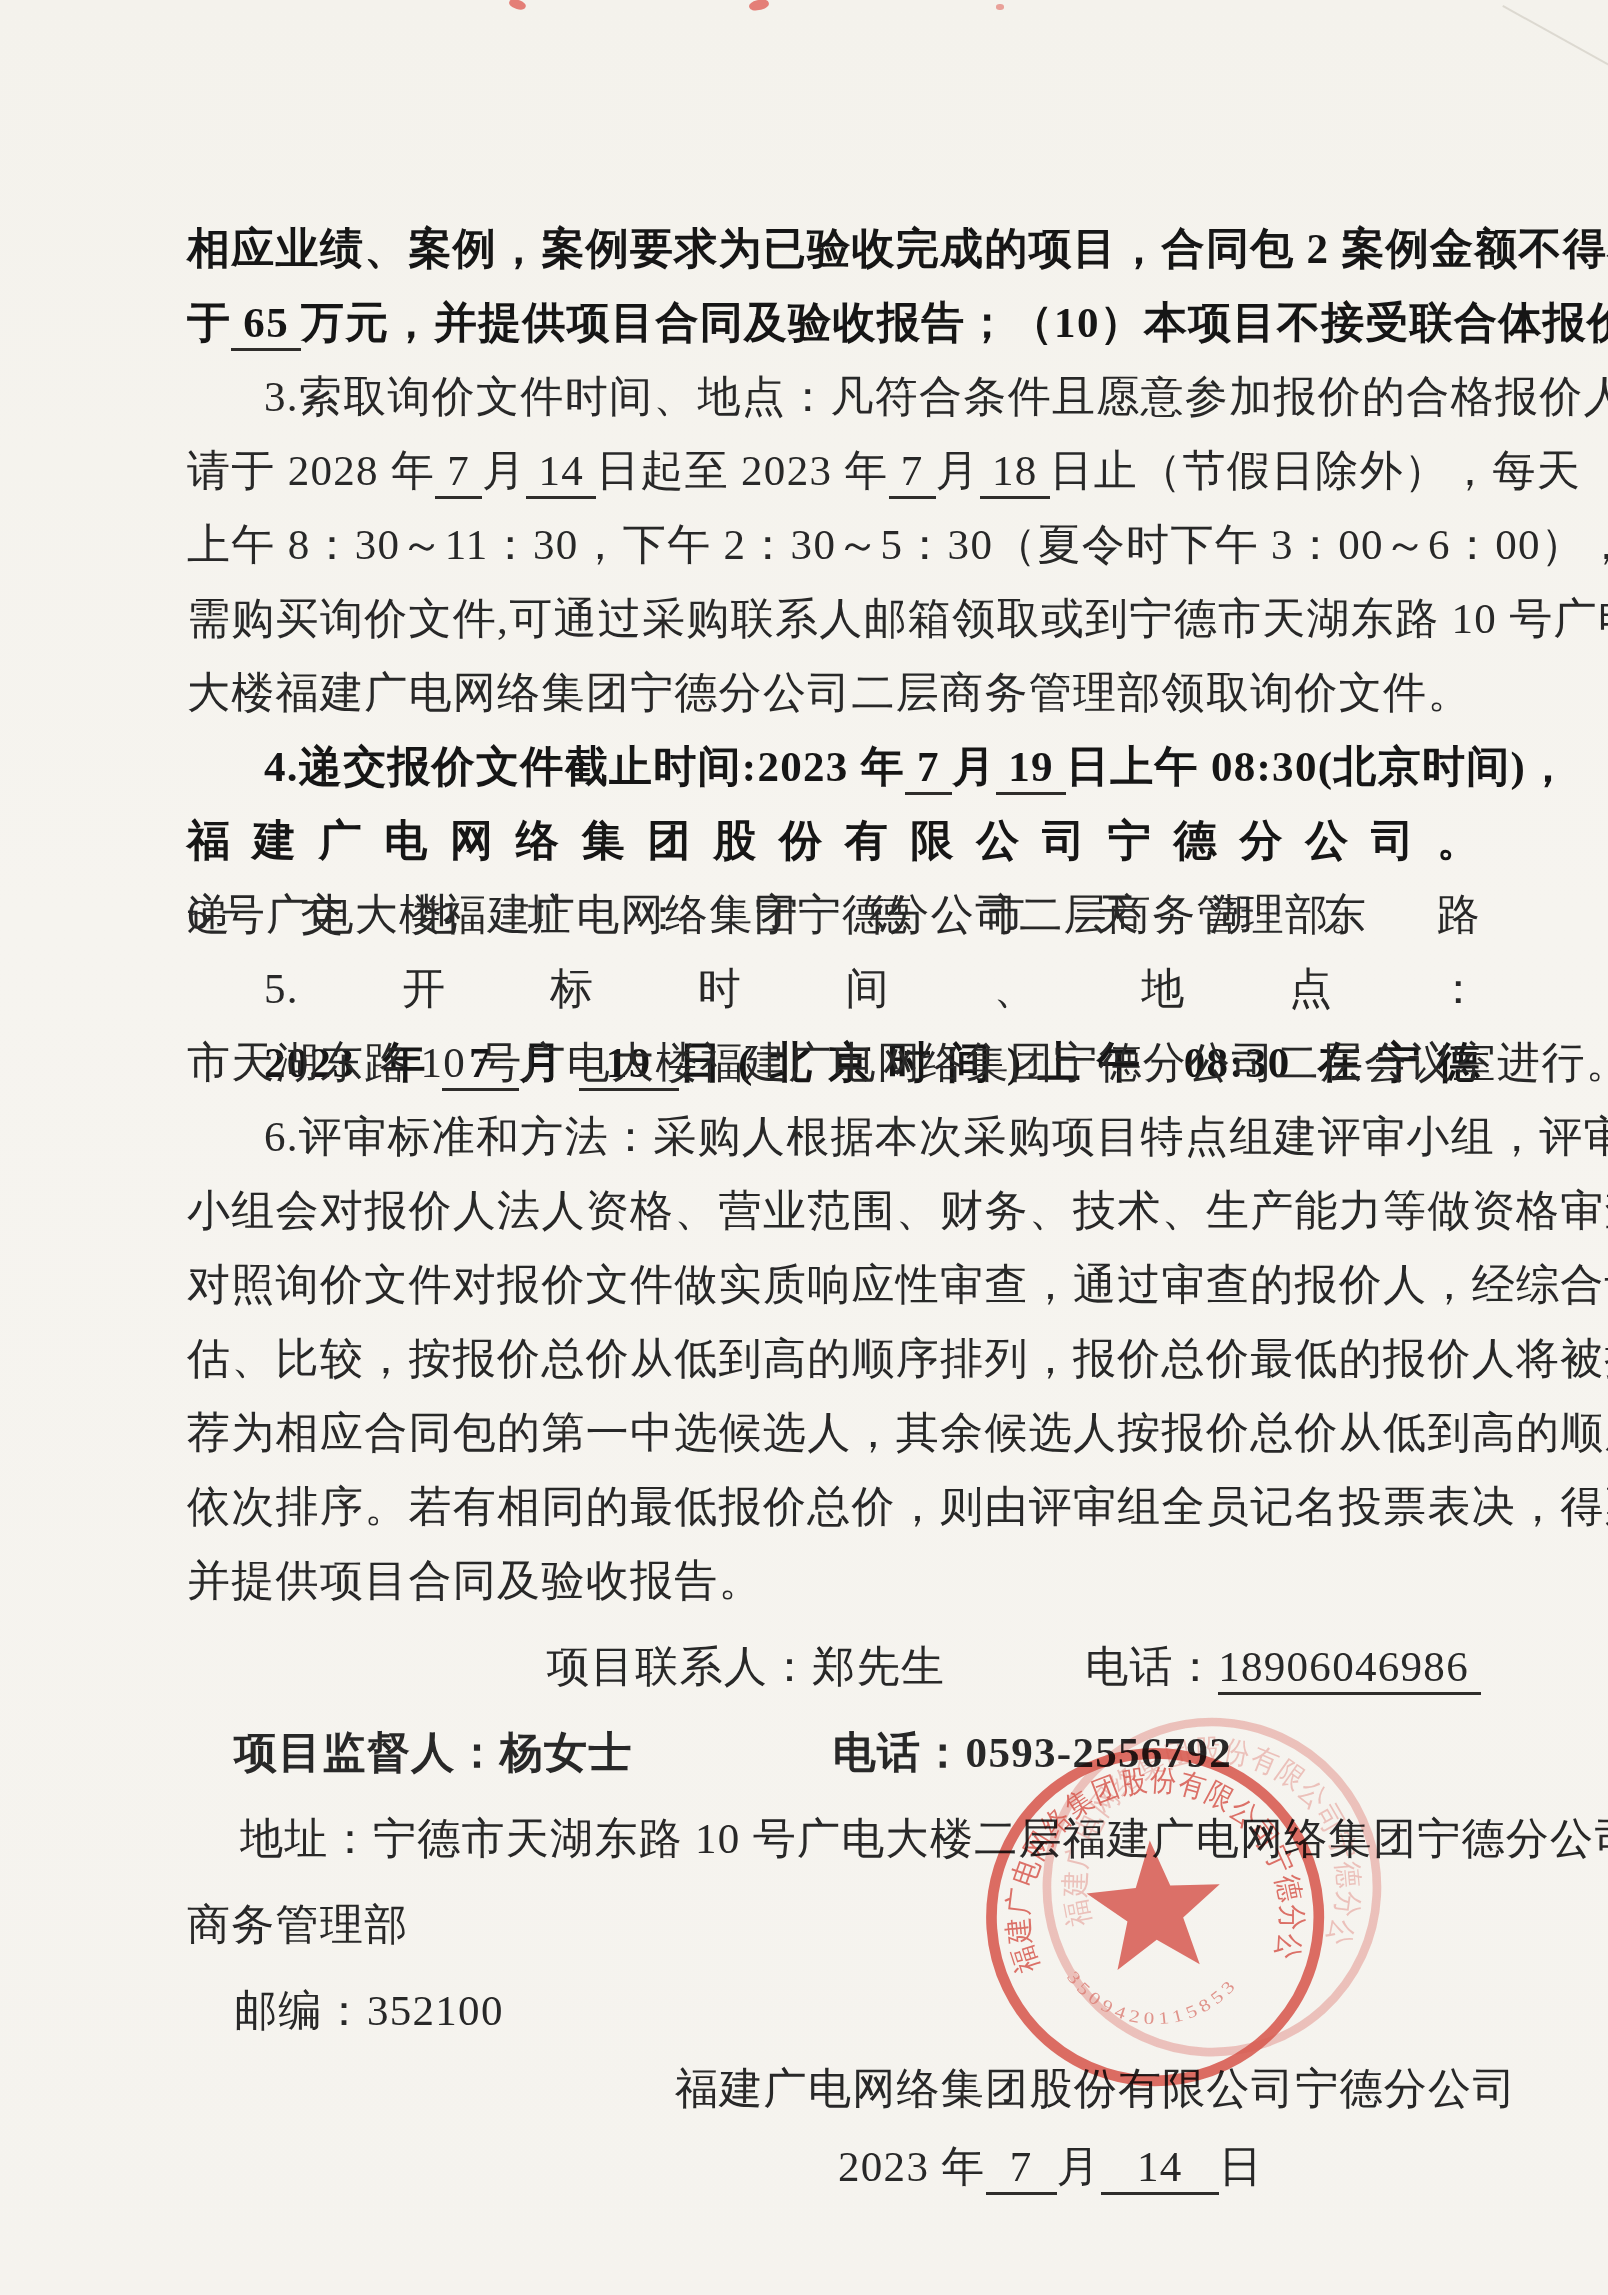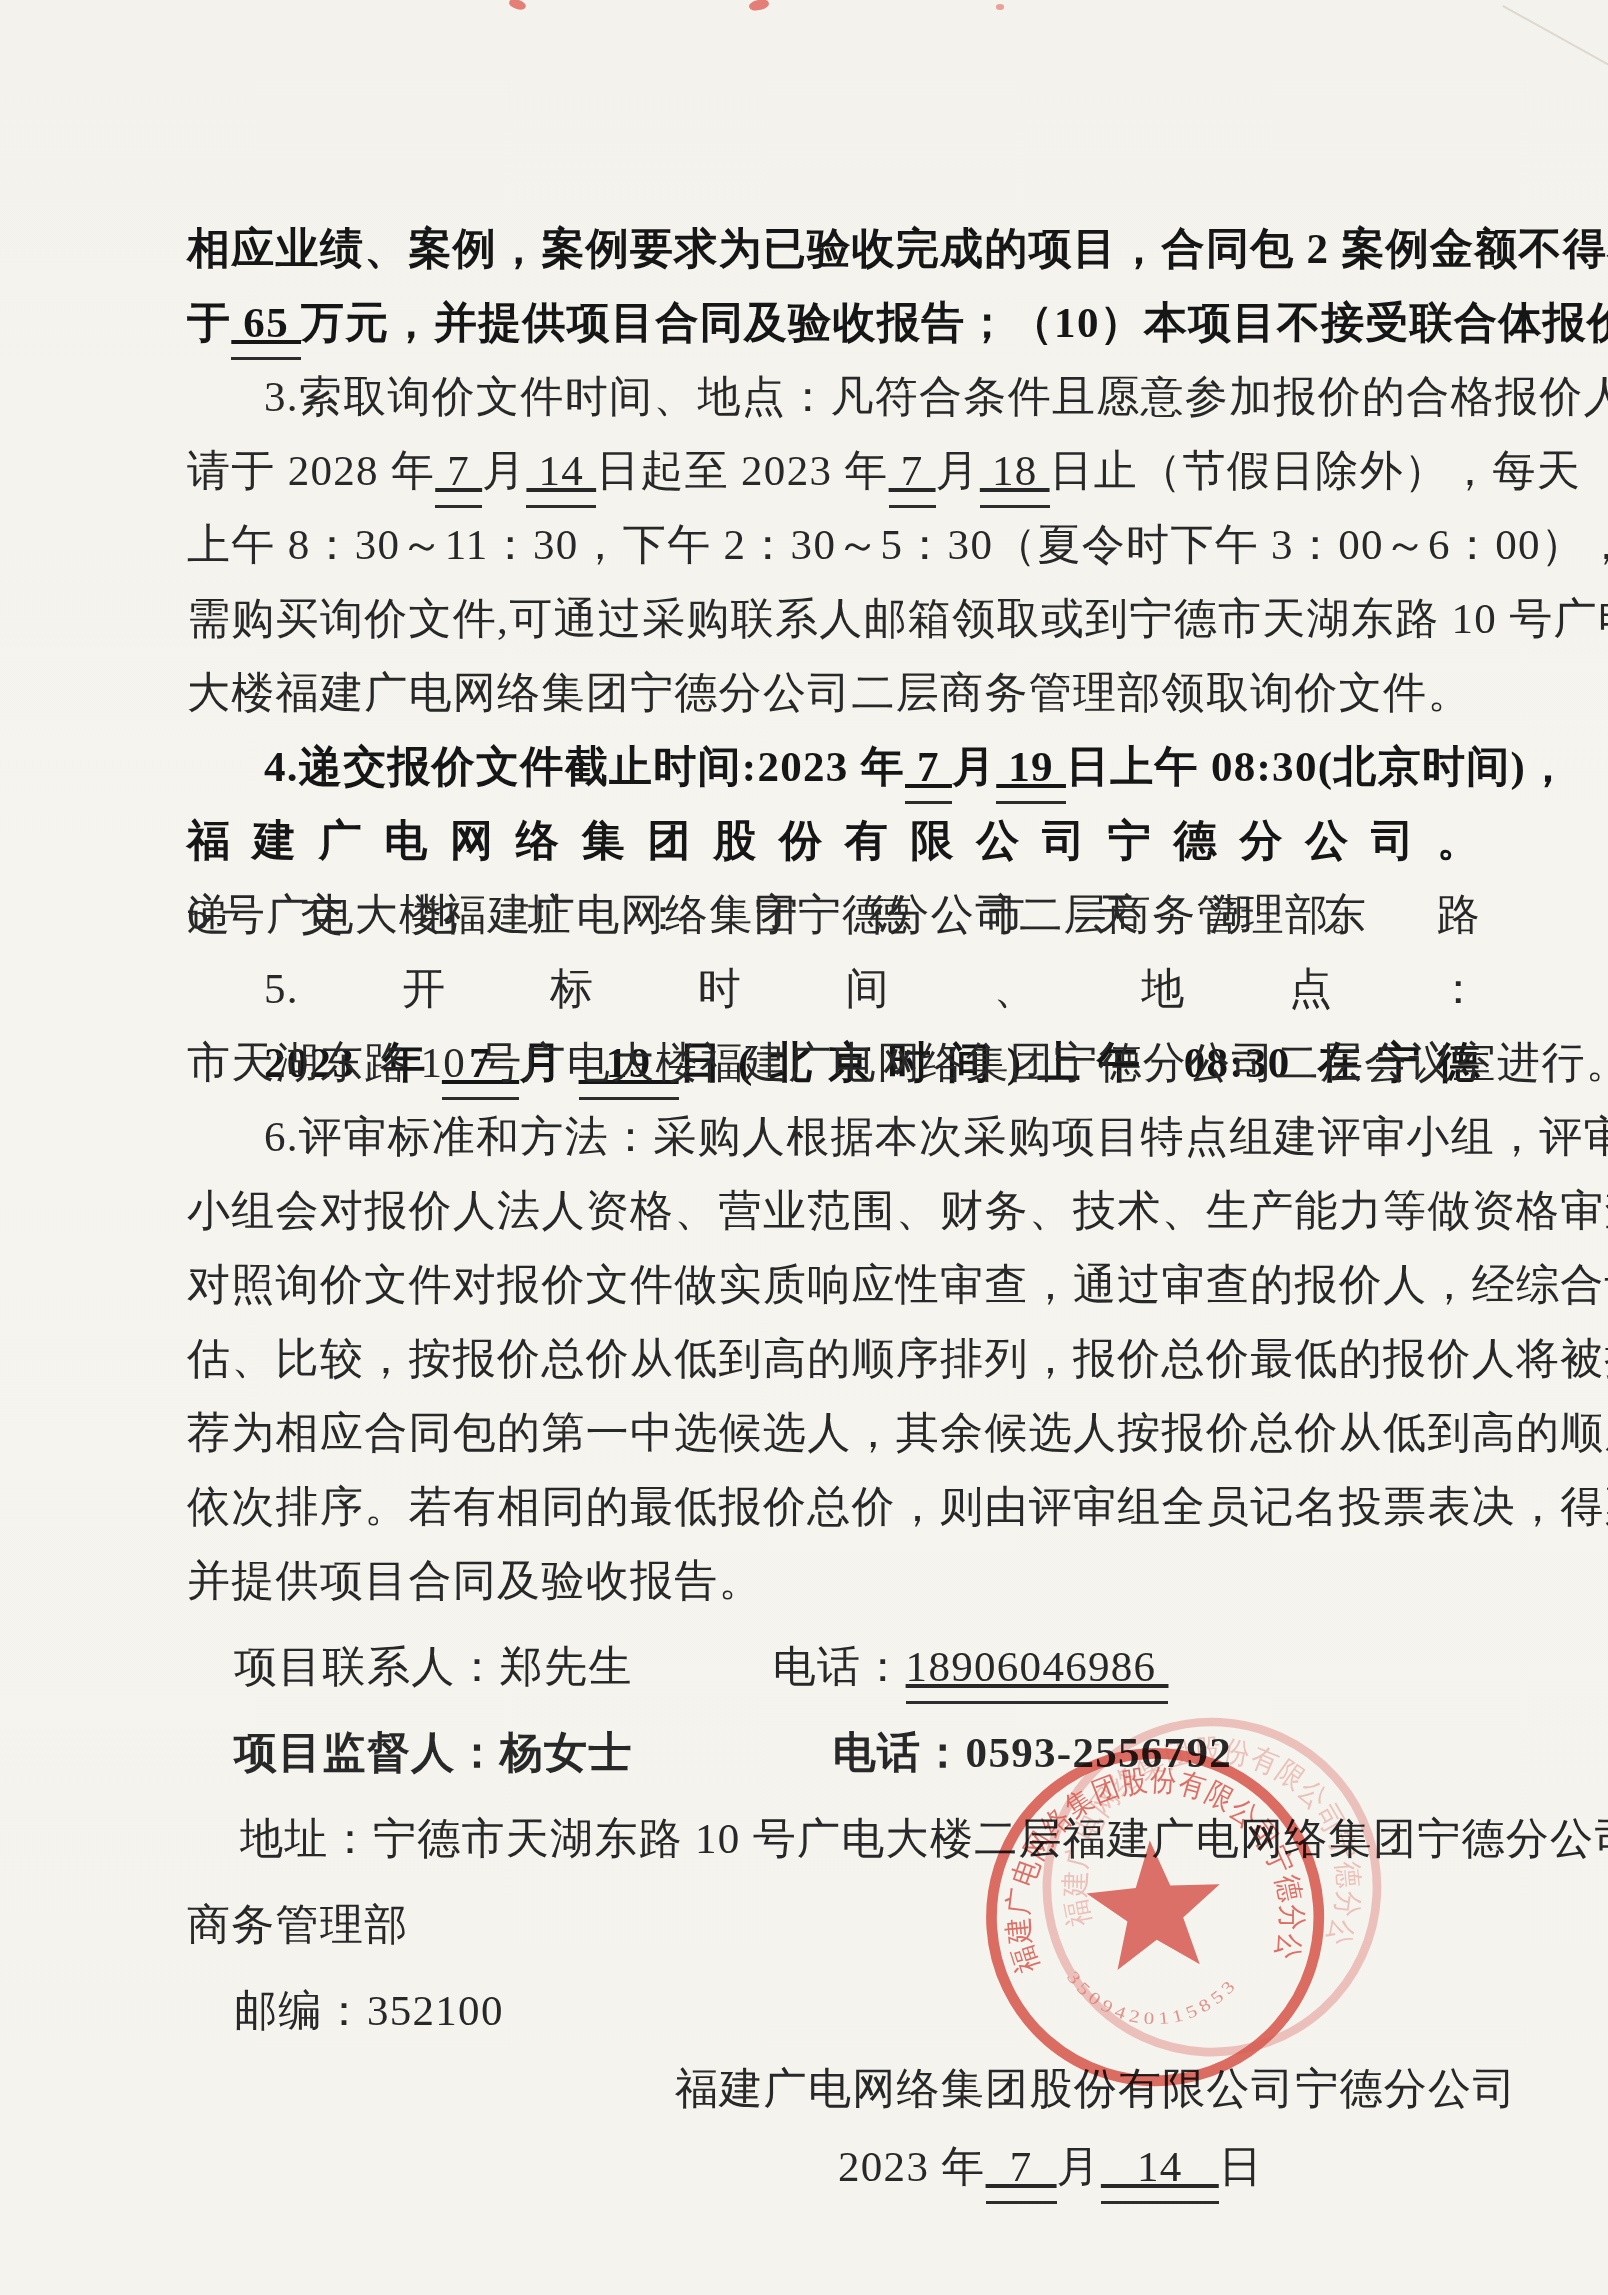"65" .line .u { padding-bottom: 11px -> 2px; text-decoration: underline -> none }
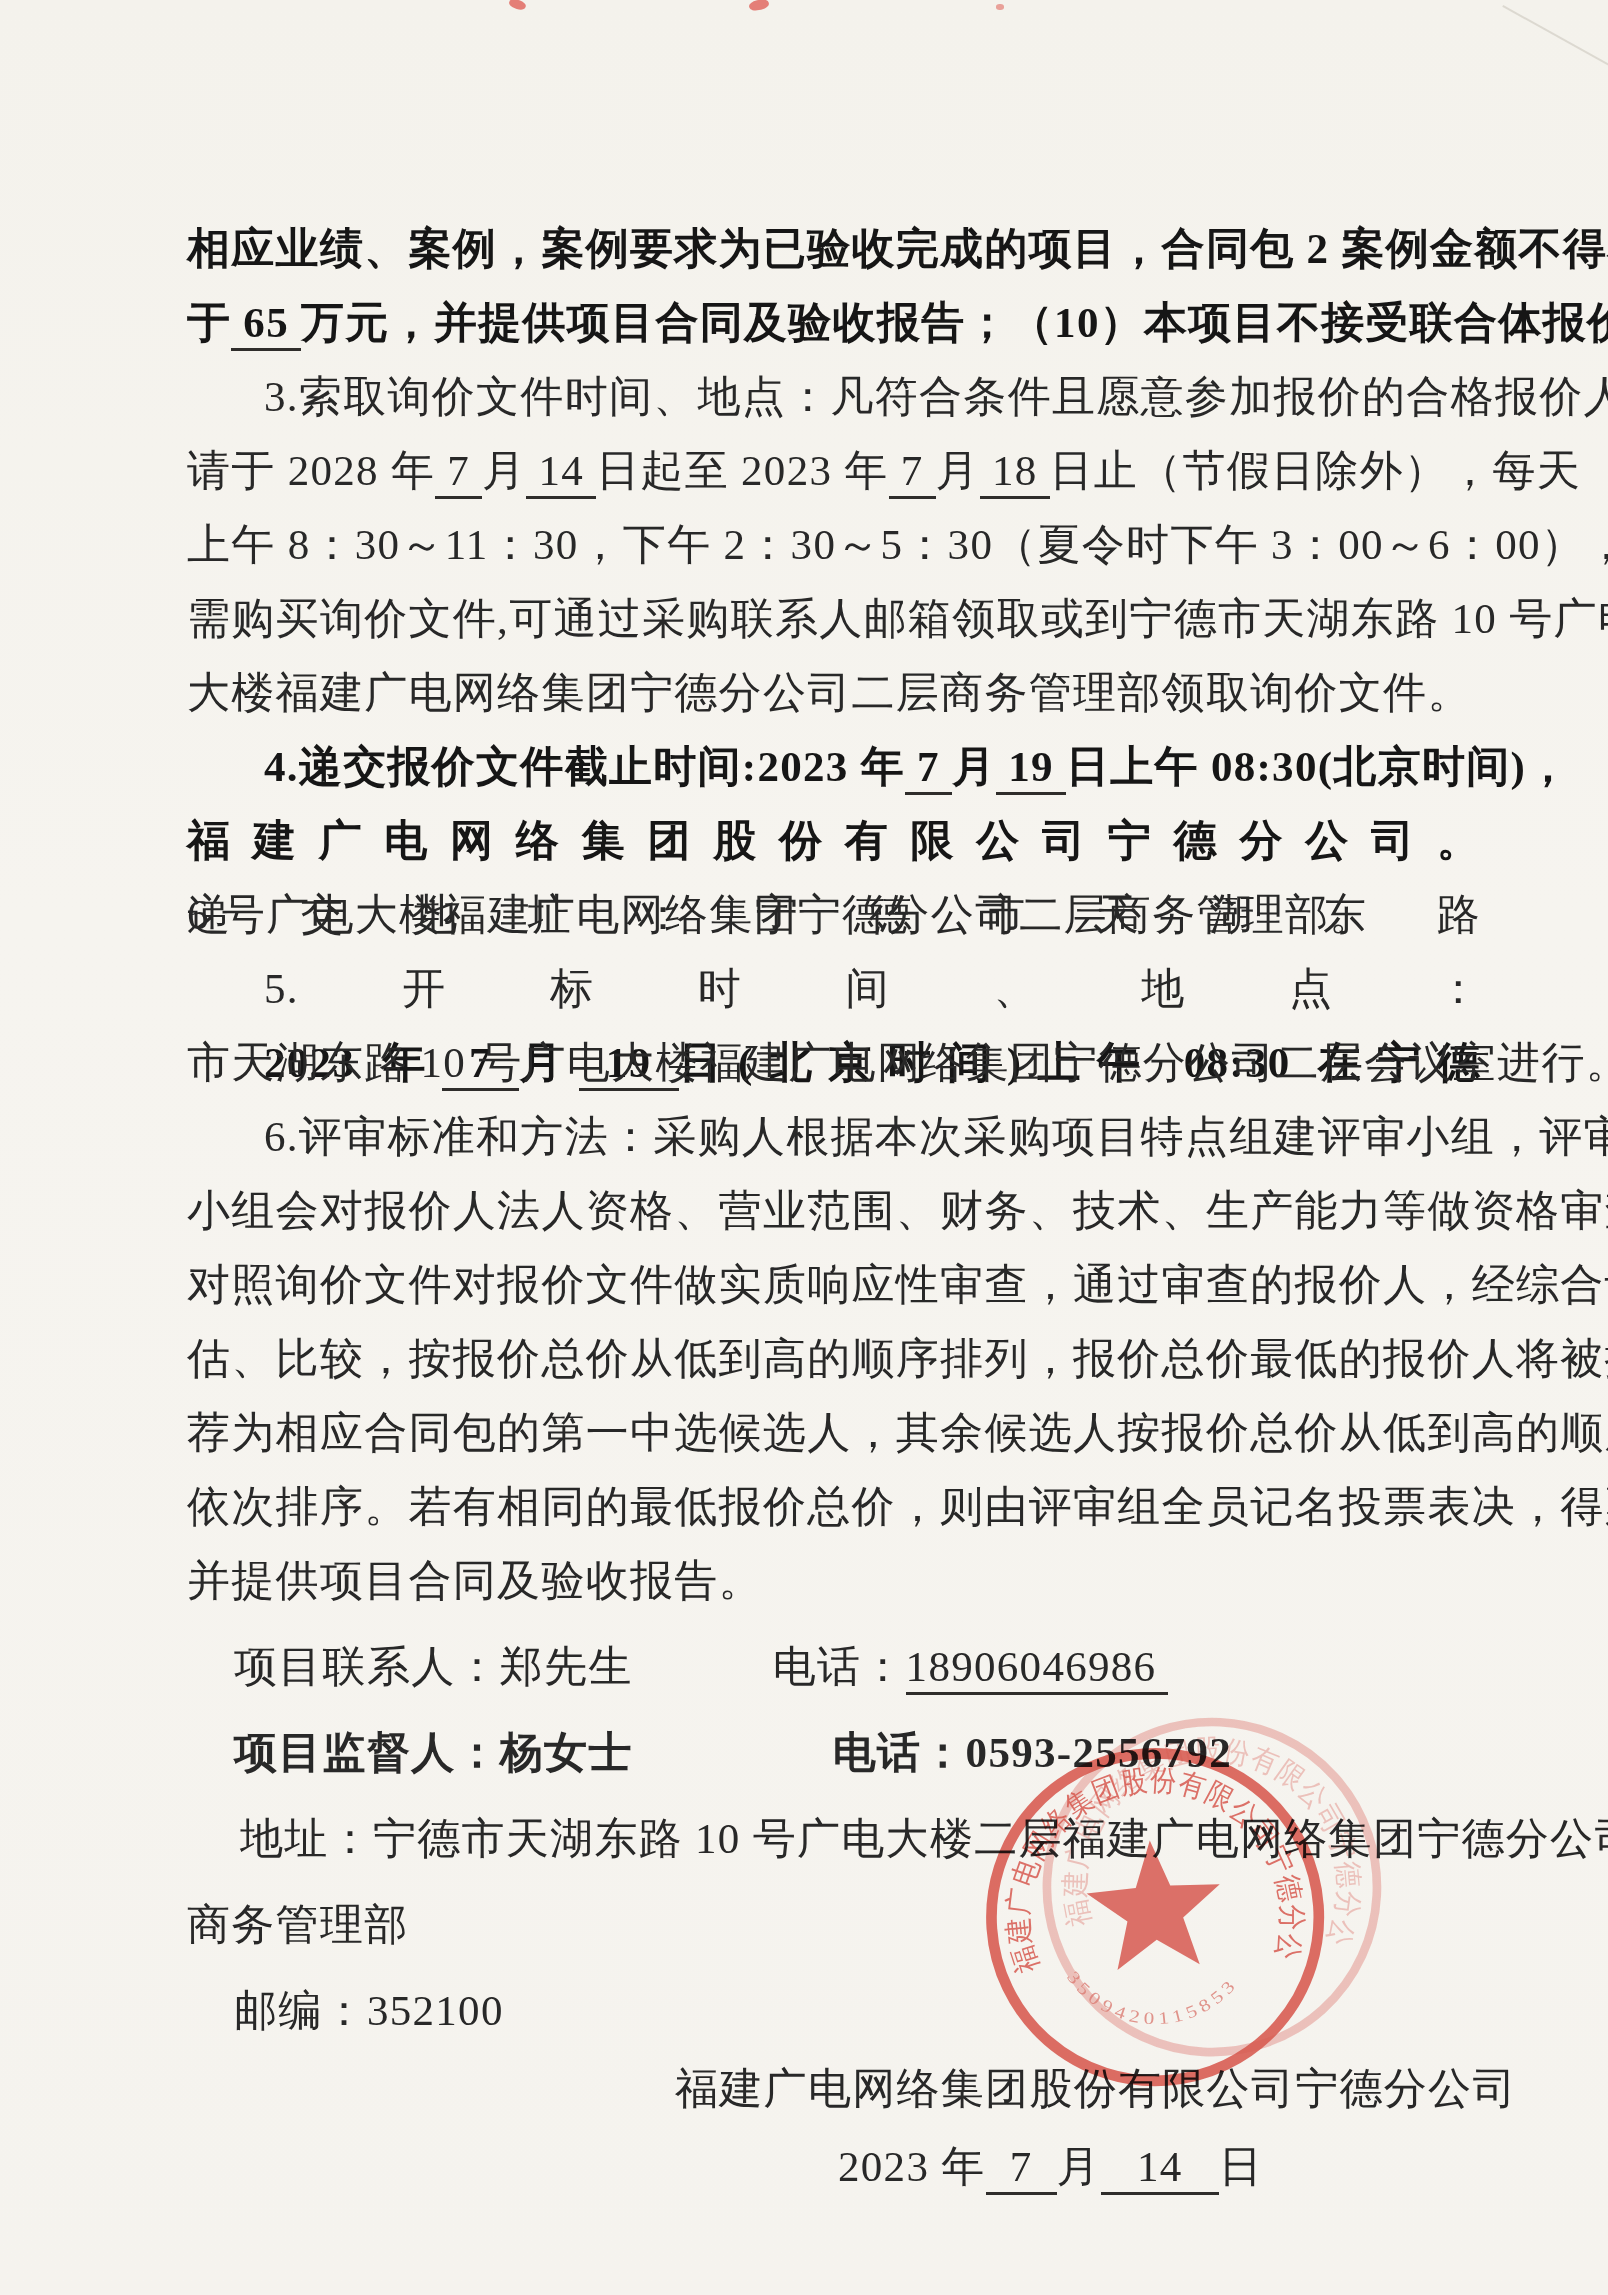"项目联系人：郑先生 电话：18906046986" div.line { text-align: none -> right }
